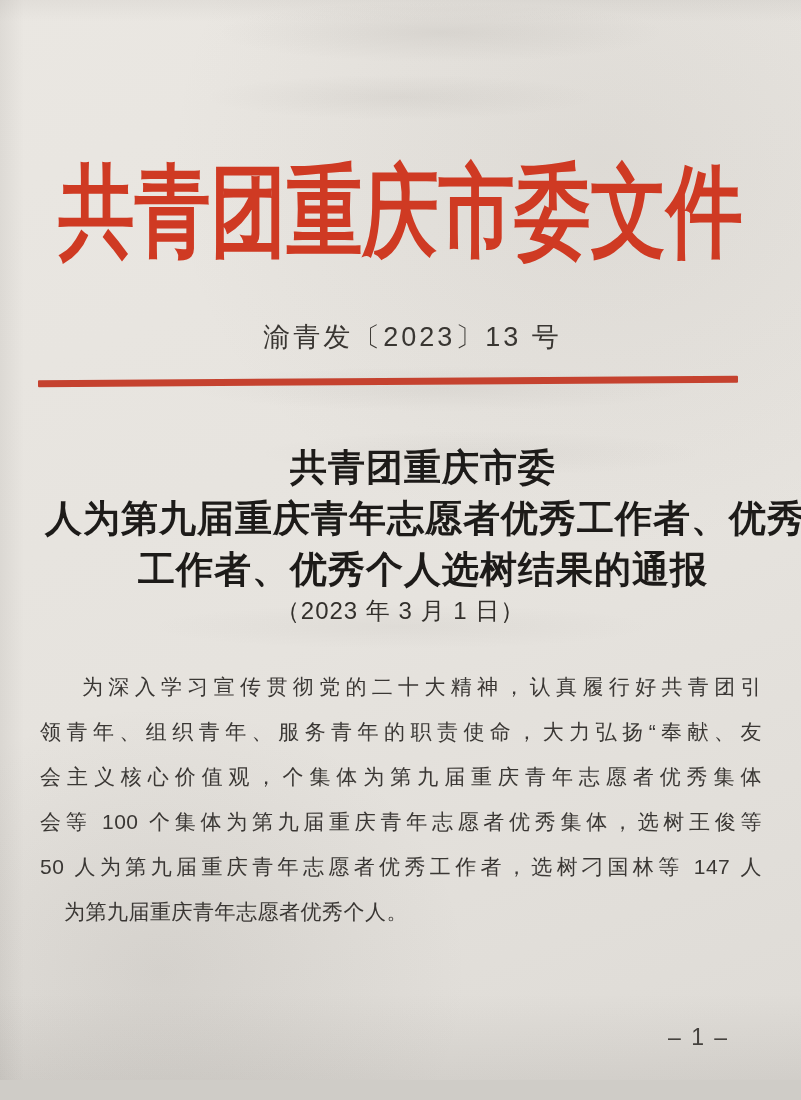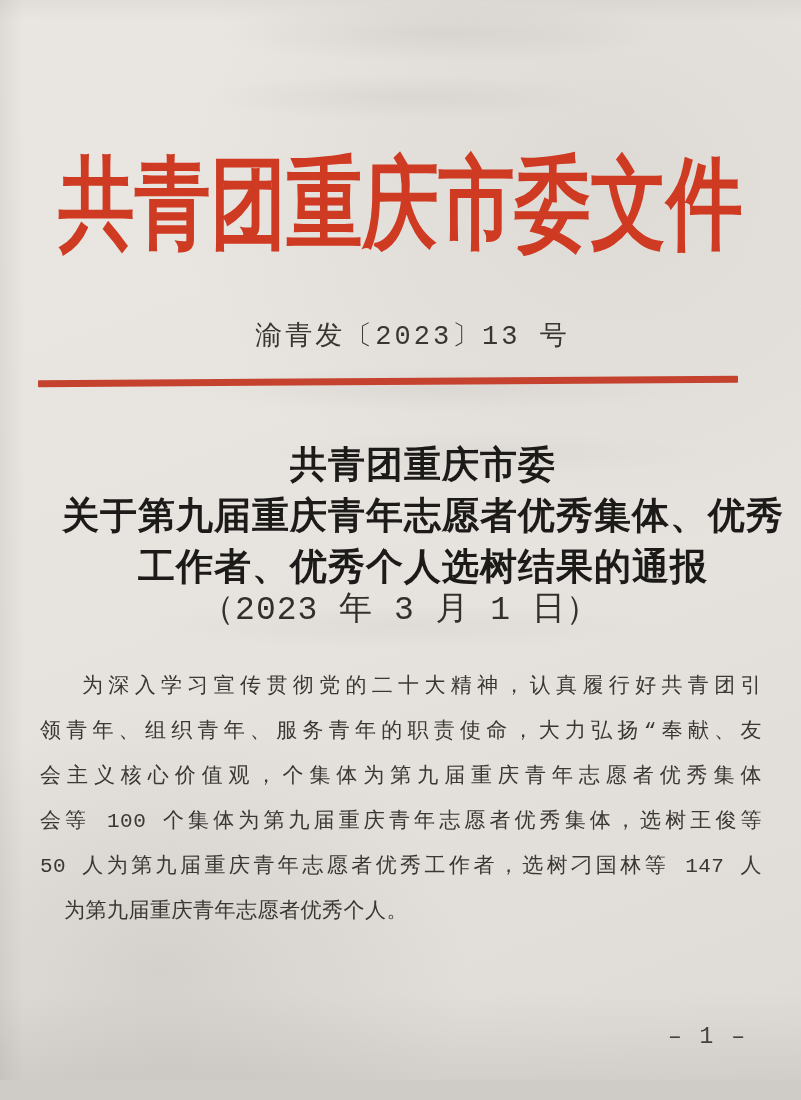"共青团重庆市委文件" .page { font-family: Liberation Mono, monospace -> Liberation Sans, sans-serif }
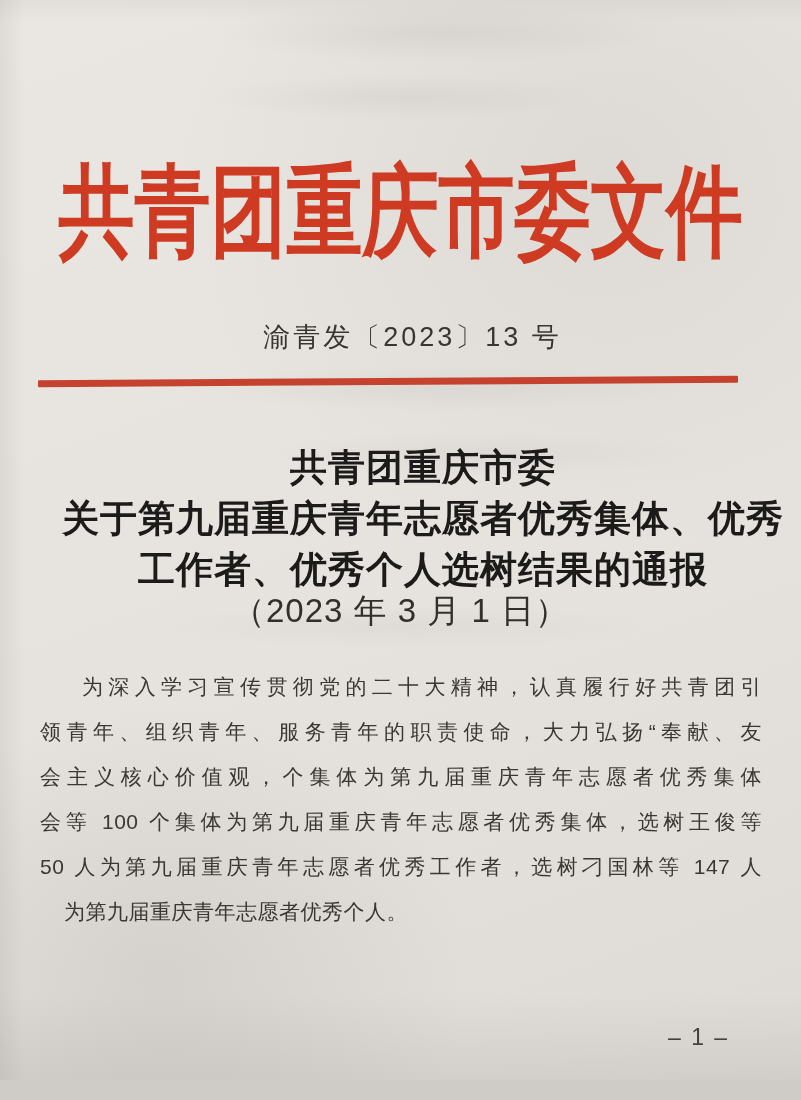"关于第九届重庆青年志愿者优秀集体、优秀" div.title-line { text: 关于第九届重庆青年志愿者优秀集体 -> 人为第九届重庆青年志愿者优秀工作者 }
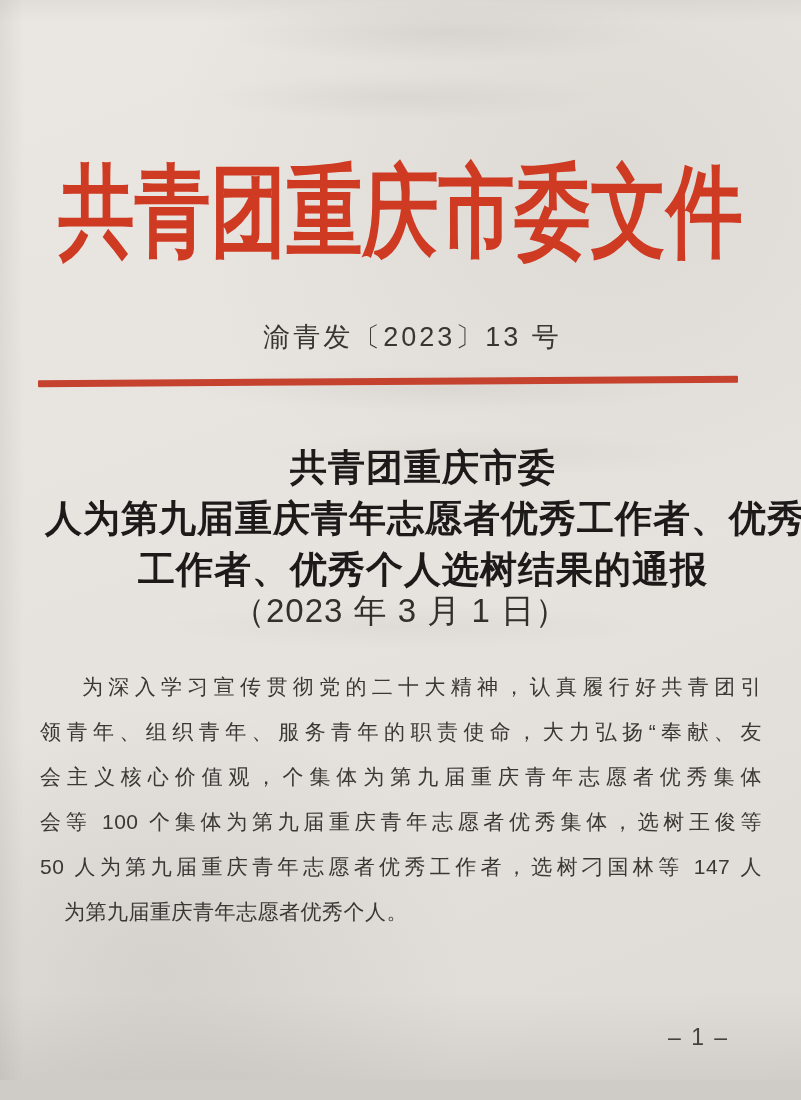"（2023 年 3 月 1" .date-line { font-size: 33px -> 24px }
